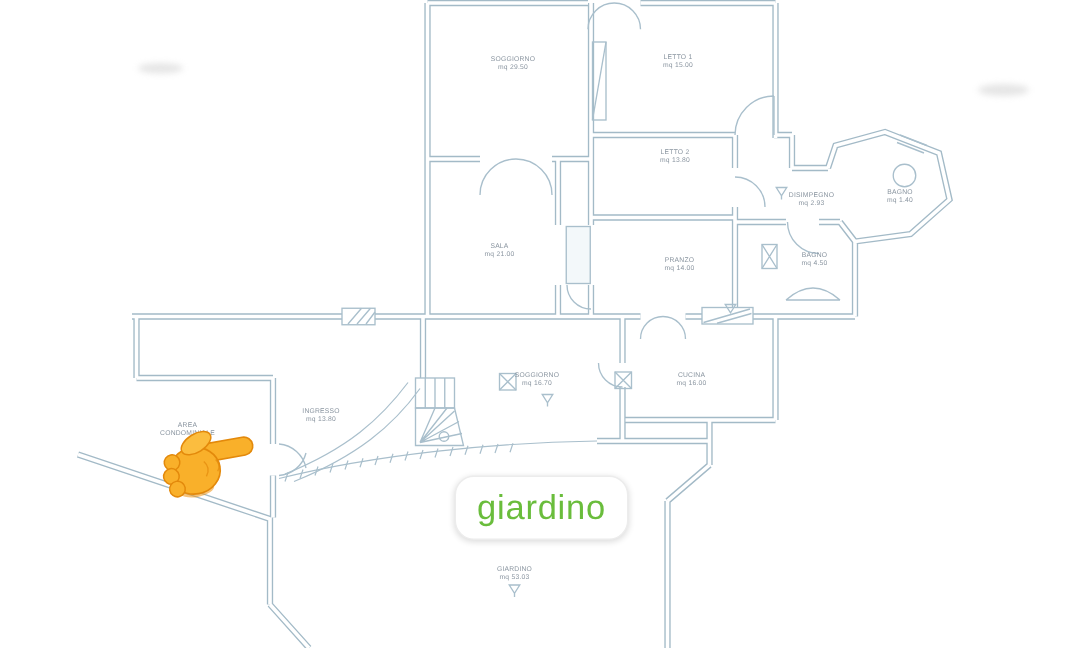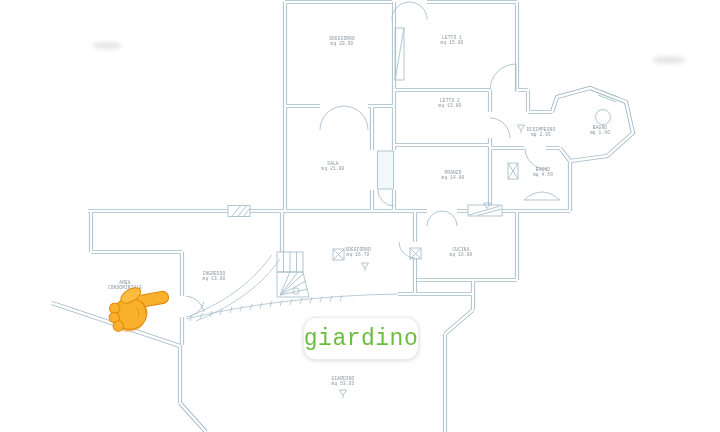"giardino" #stage { font-family: Liberation Mono, monospace -> Liberation Sans, sans-serif }
